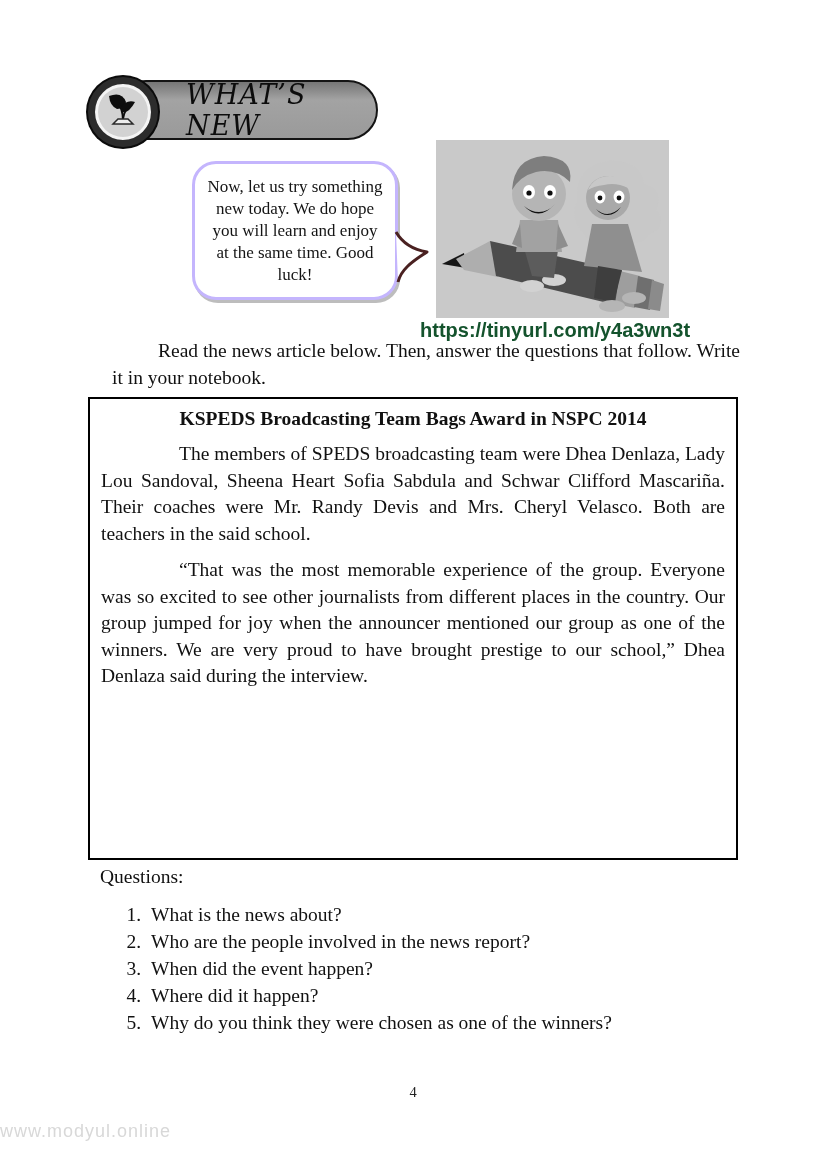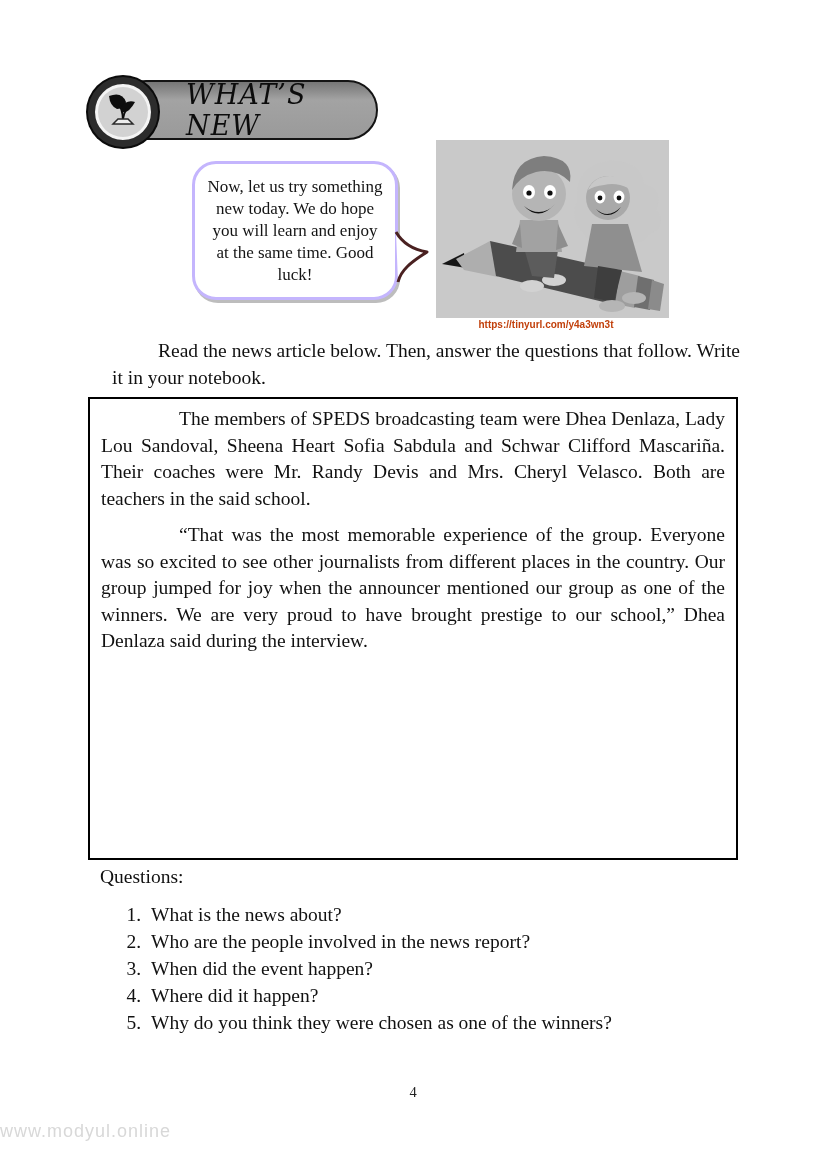"https://tinyurl.com/y4a3wn3t" .image-caption { color: #c2410c -> #14532d; font-size: 10px -> 20px }
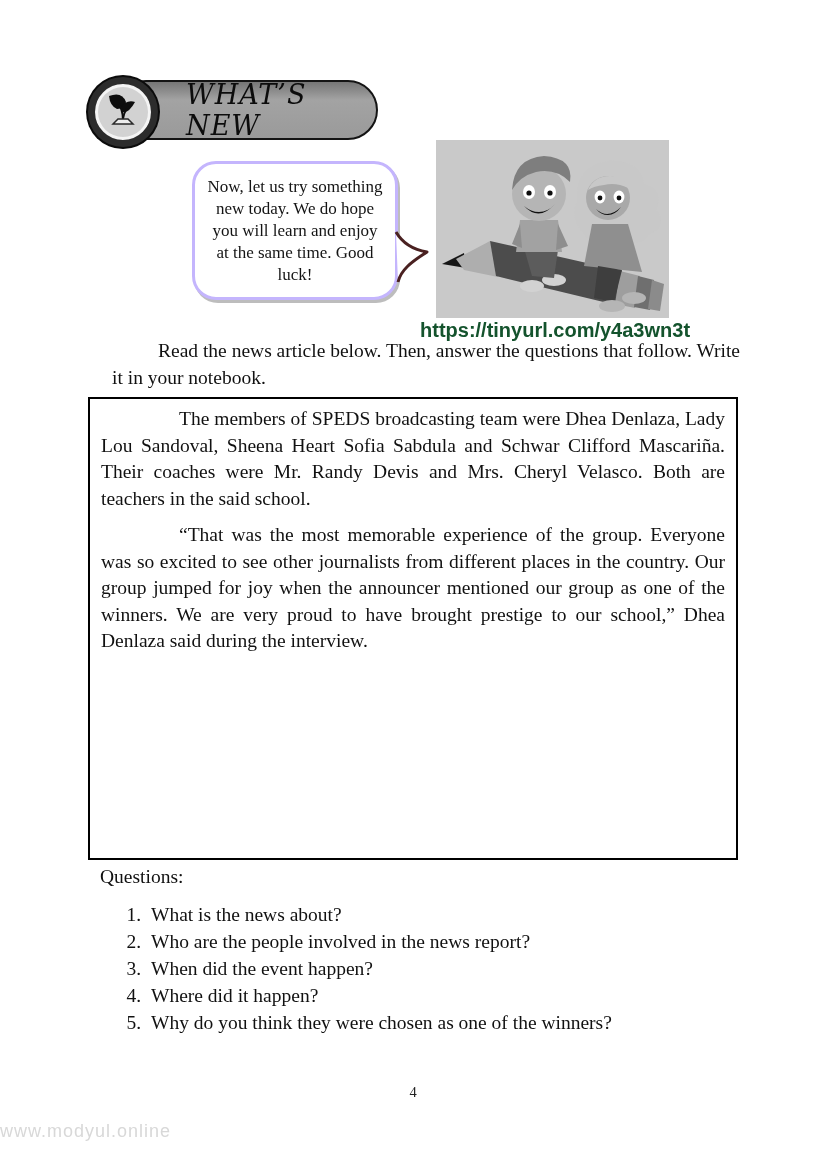"KSPEDS Broadcasting Team Bags Award" div.article-title { html: none -> <div>KSPEDS Broadcasting Team Bags Award in NSPC 2014</div> }
